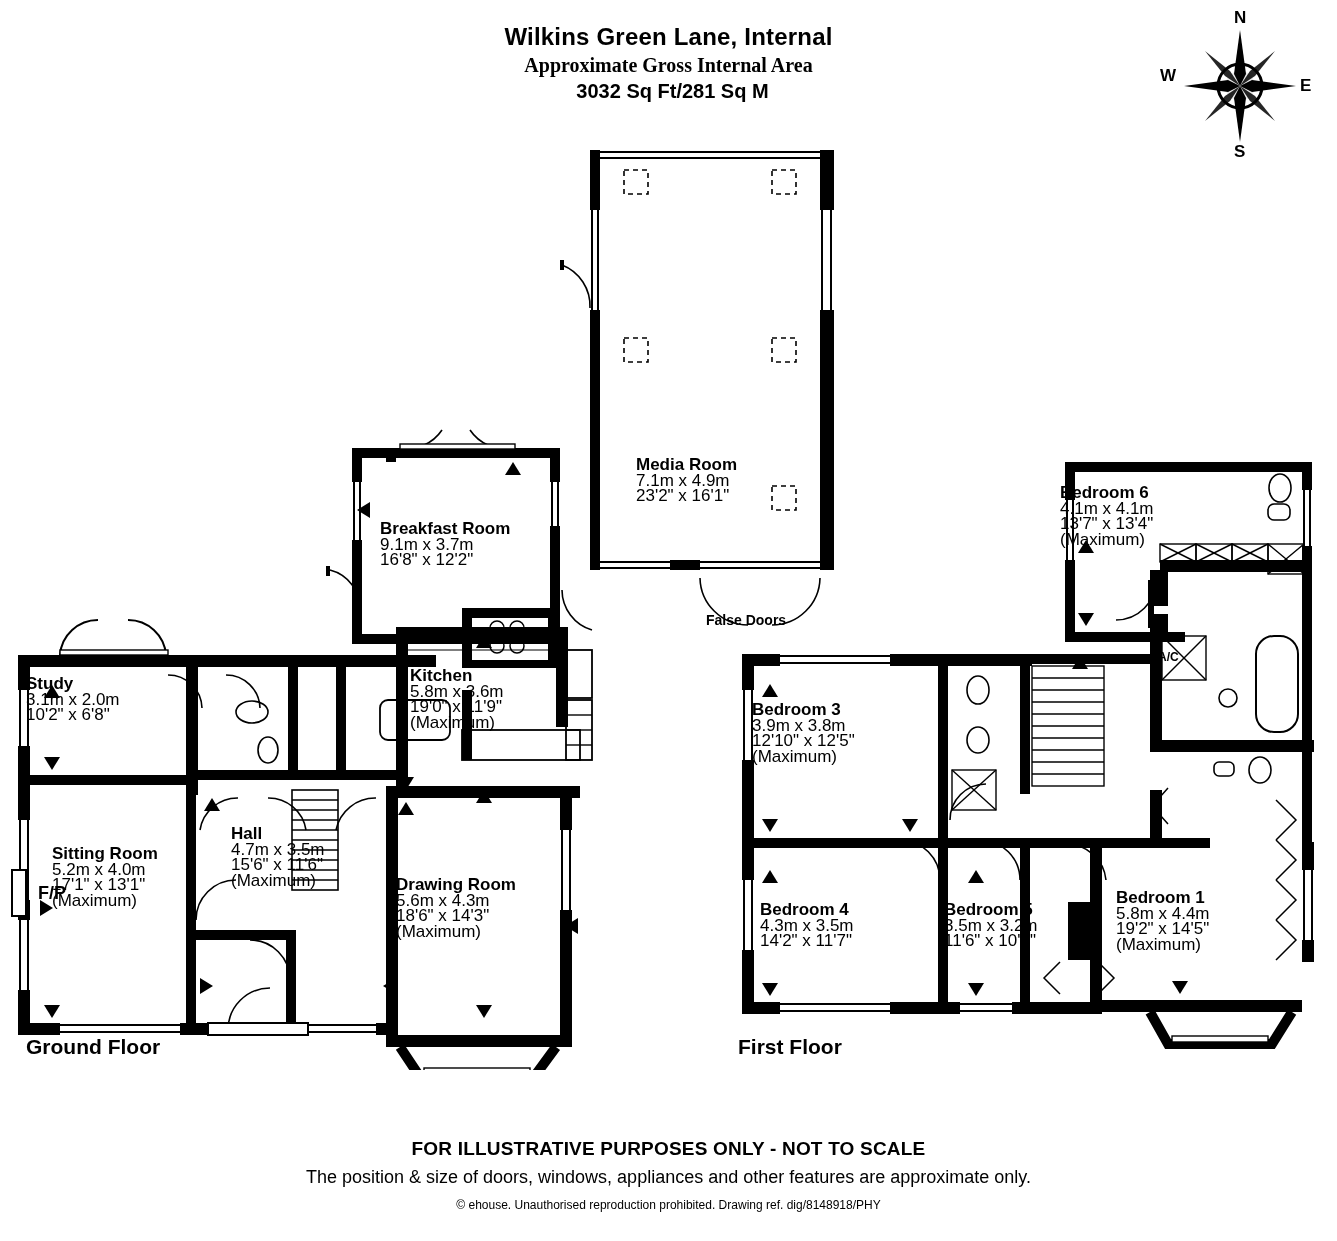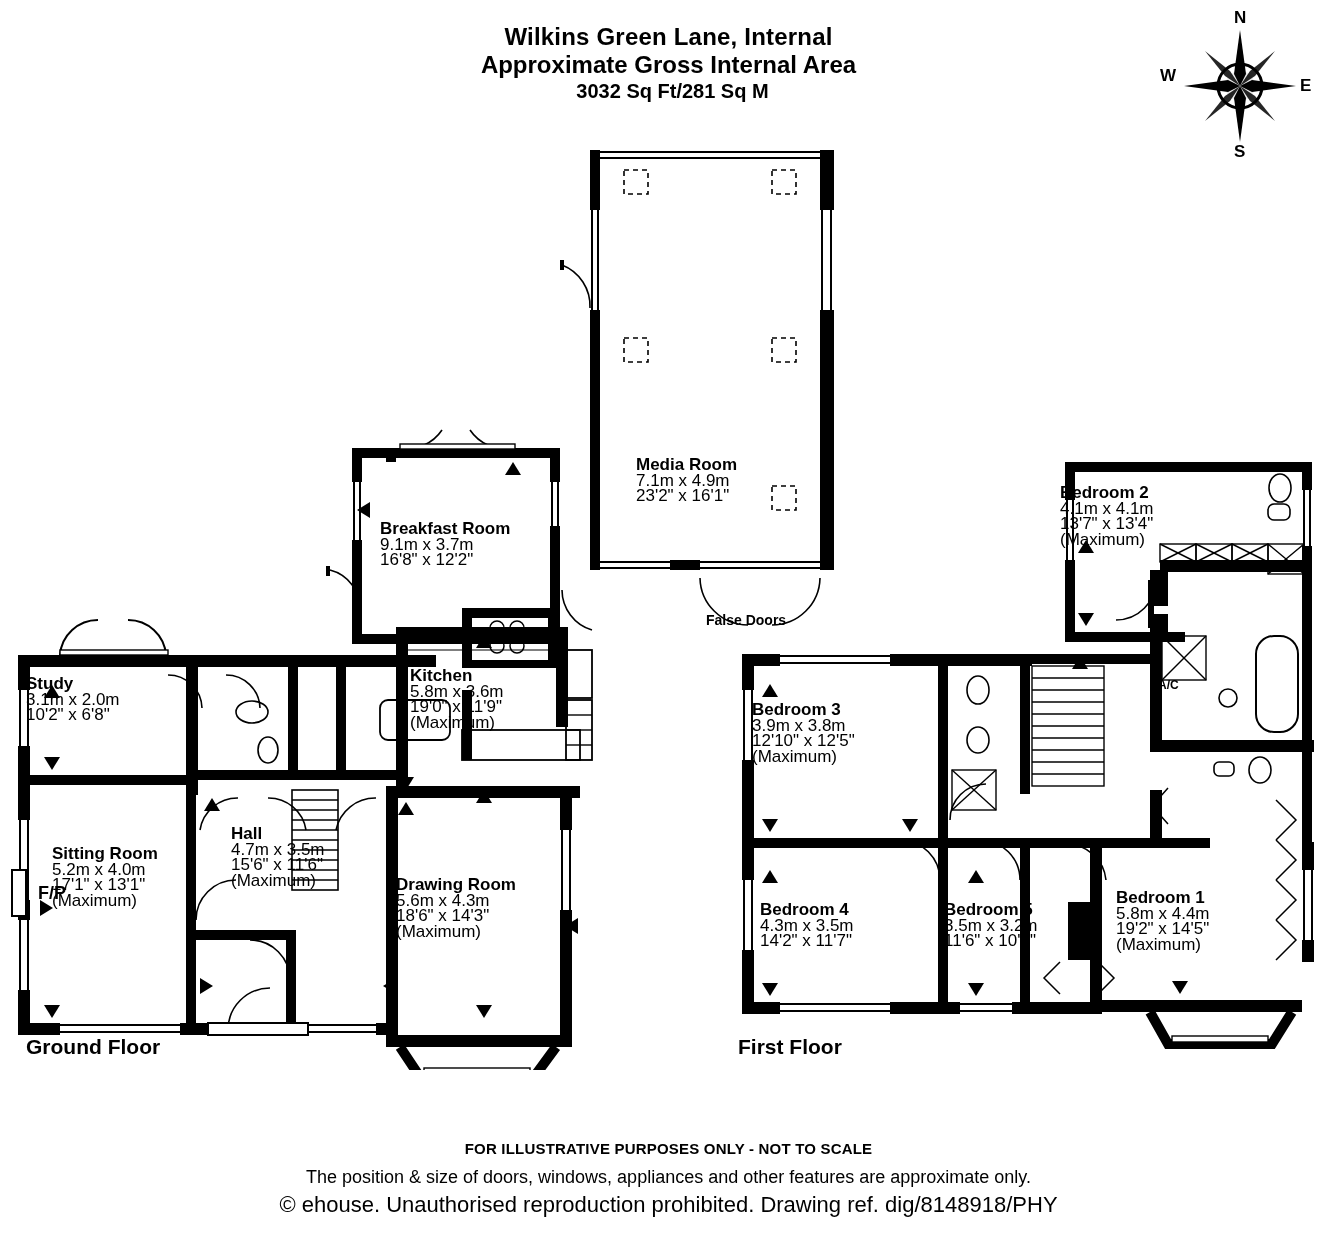"Approximate Gross Internal Area" #header .sub1 { font-family: none -> Liberation Serif, serif; font-size: 24px -> 20px }
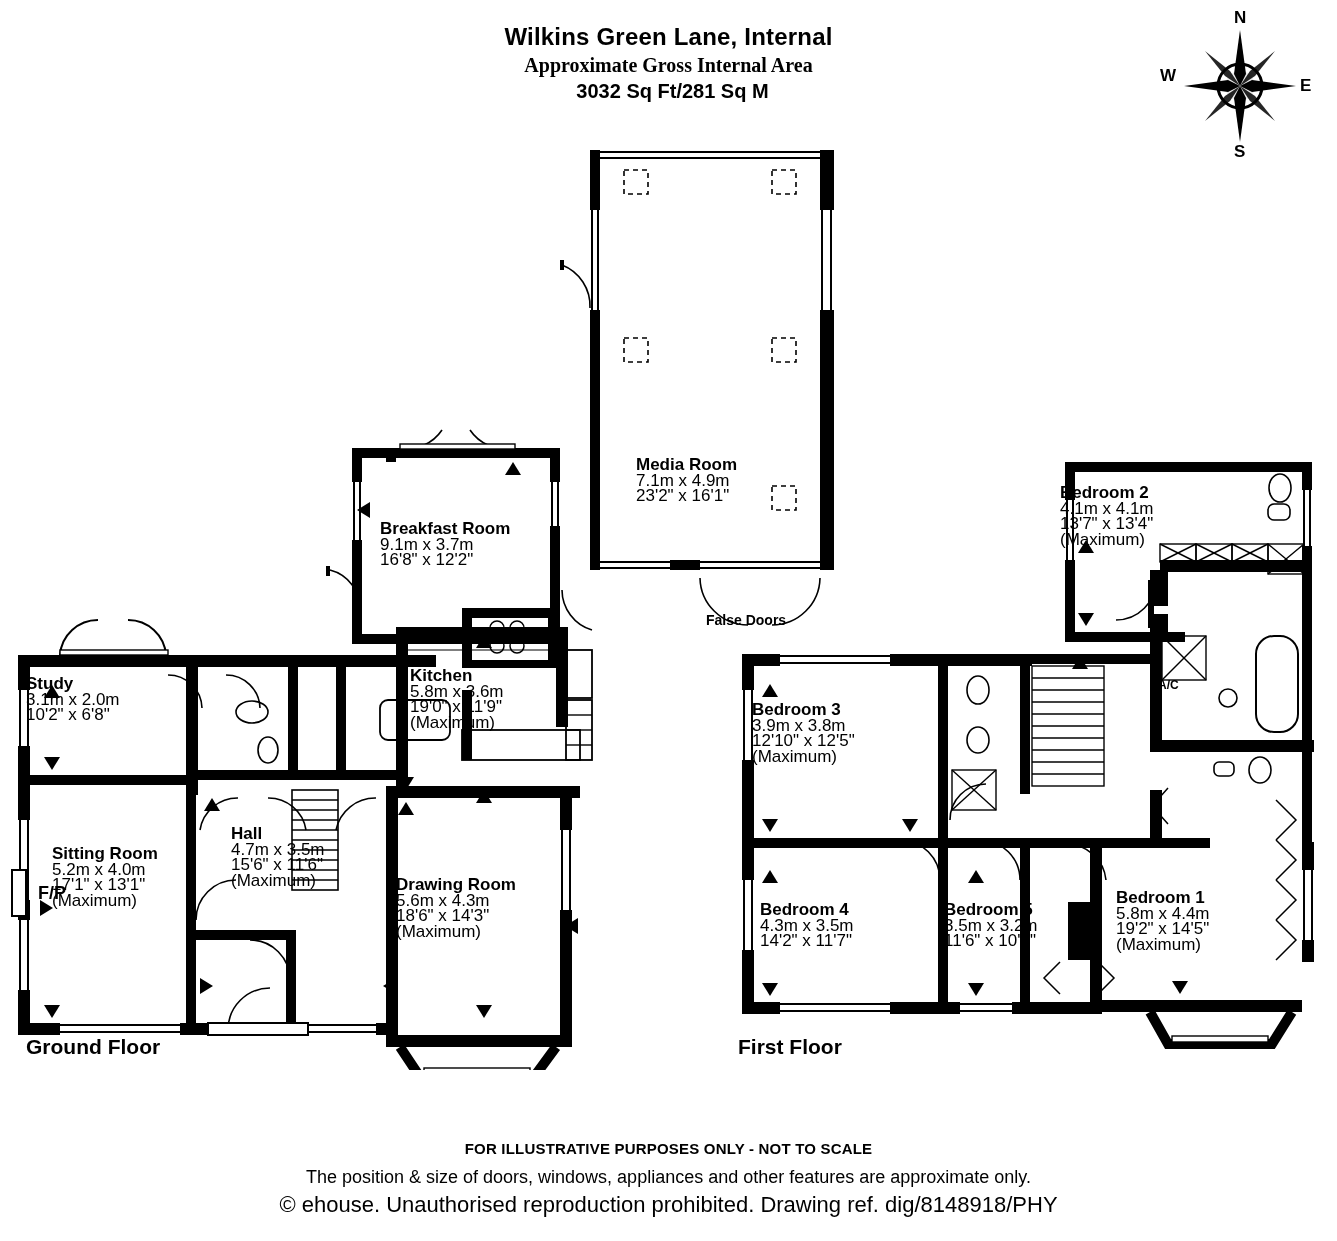"Bedroom 2" div.nm { text: 2 -> 6 }
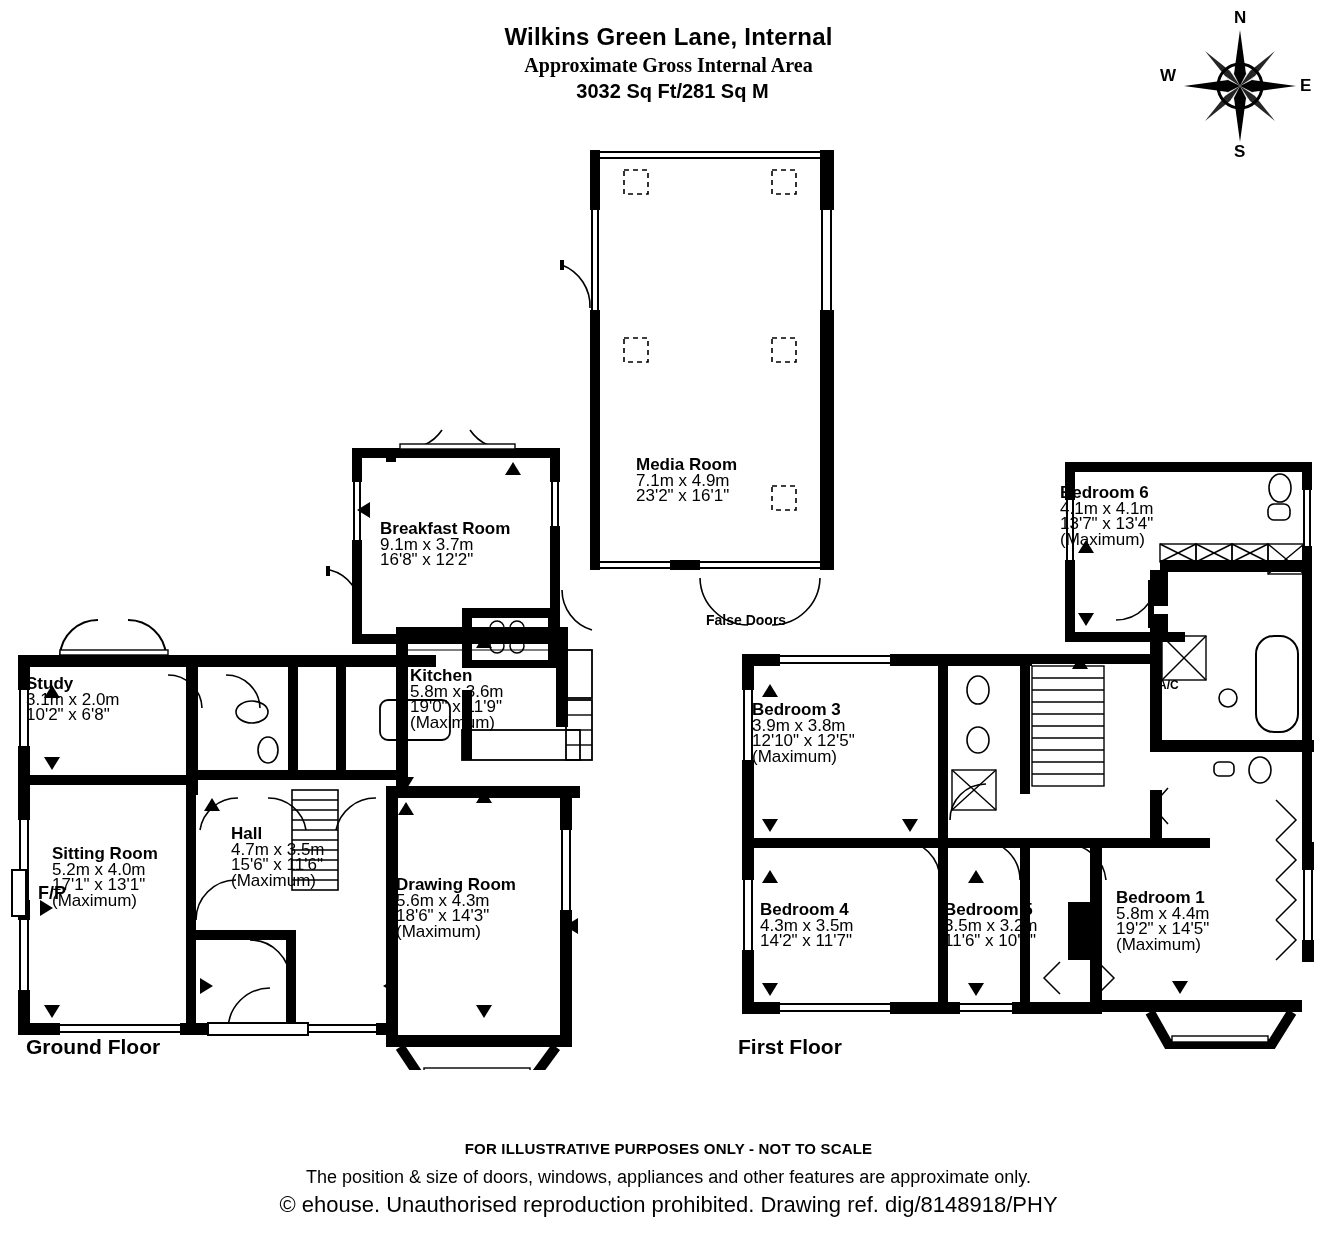"A/C" div.tiny { top: 678px -> 650px }
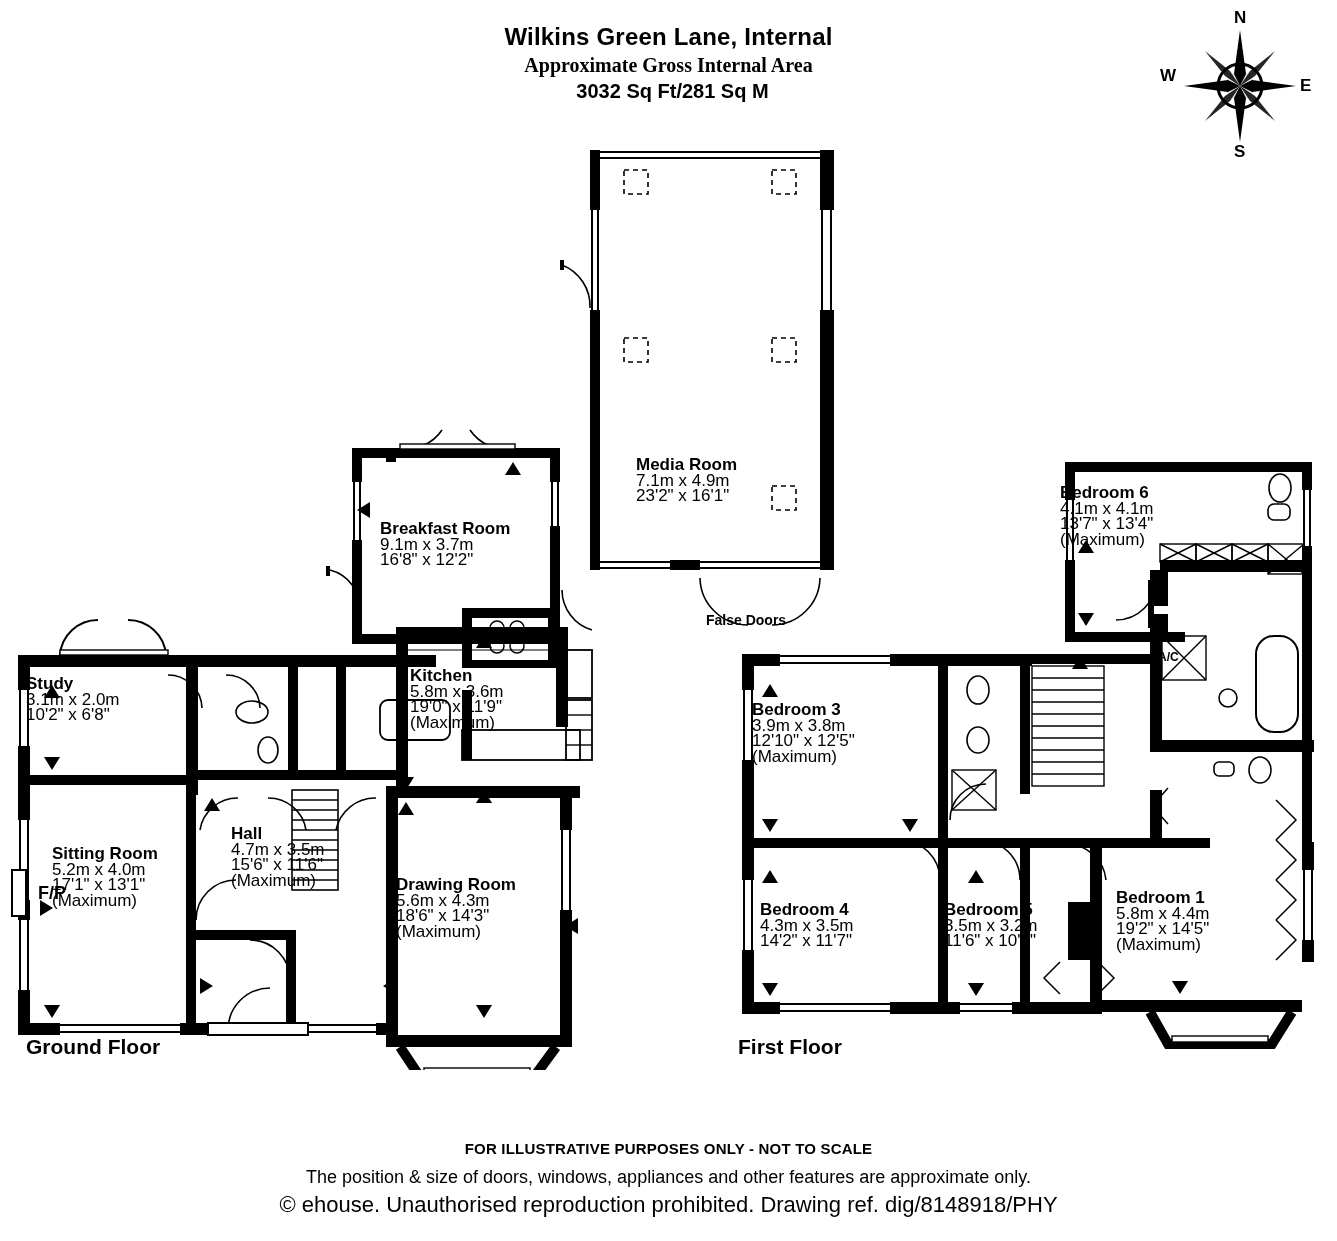"FOR ILLUSTRATIVE PURPOSES ONLY -" #footer .f1 { font-size: 15px -> 19px }
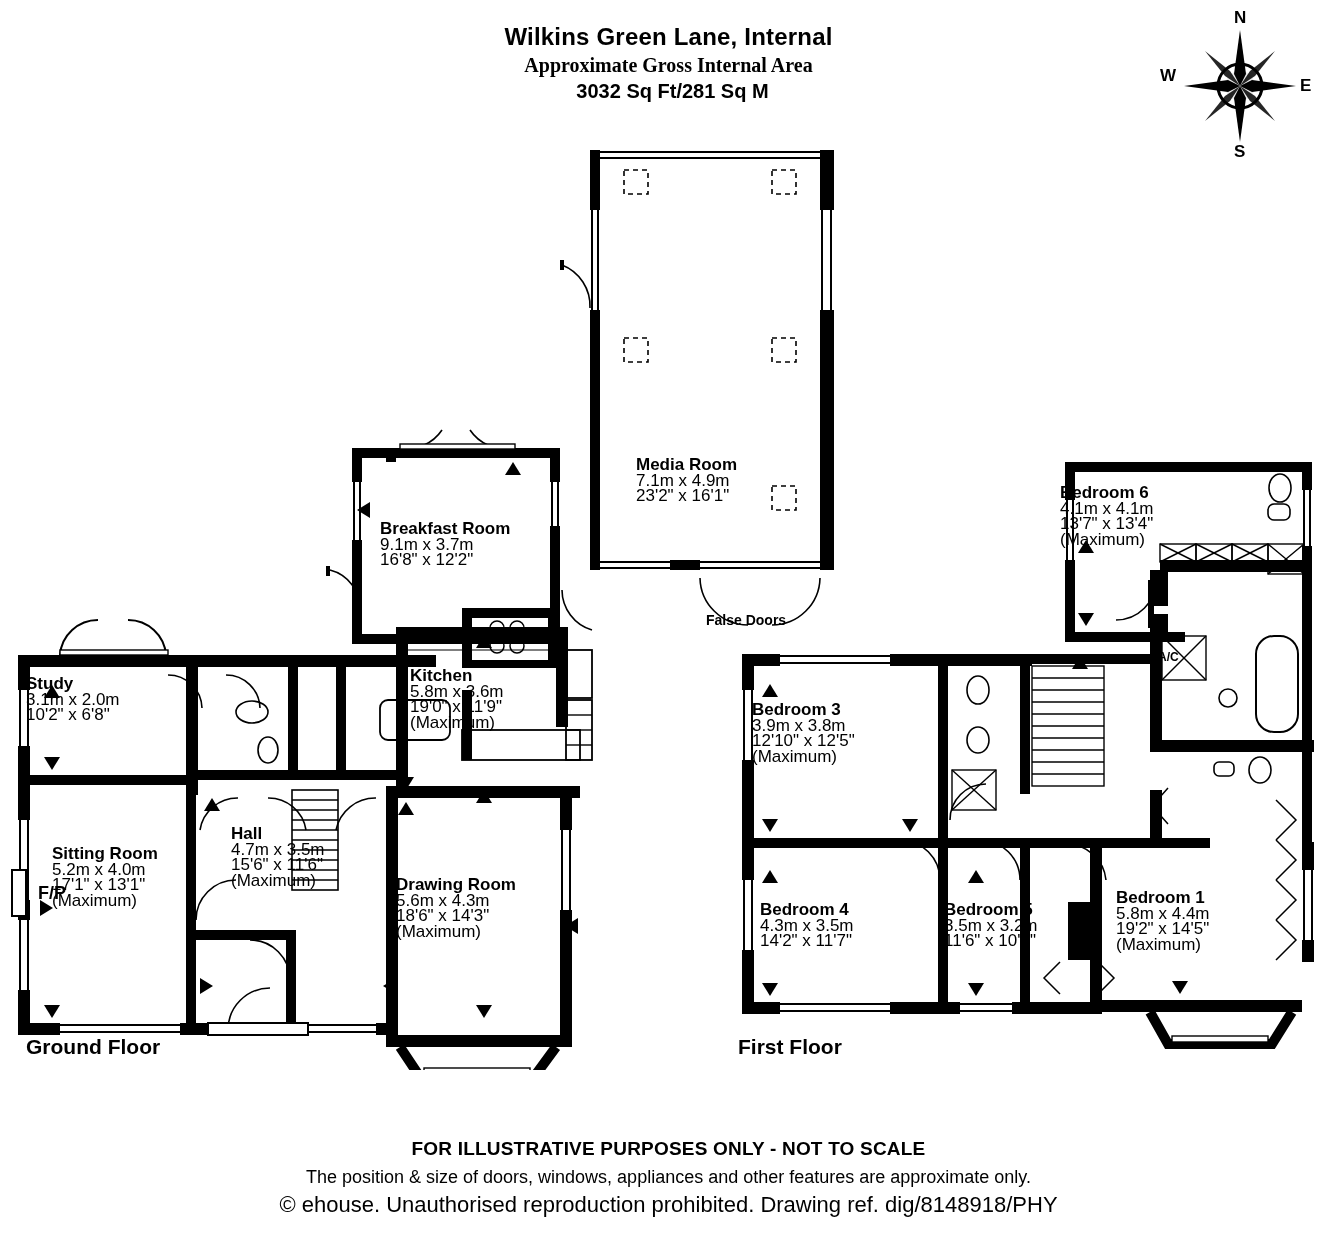"© ehouse. Unauthorised reproduction" #footer .f3 { font-size: 22px -> 12px }
